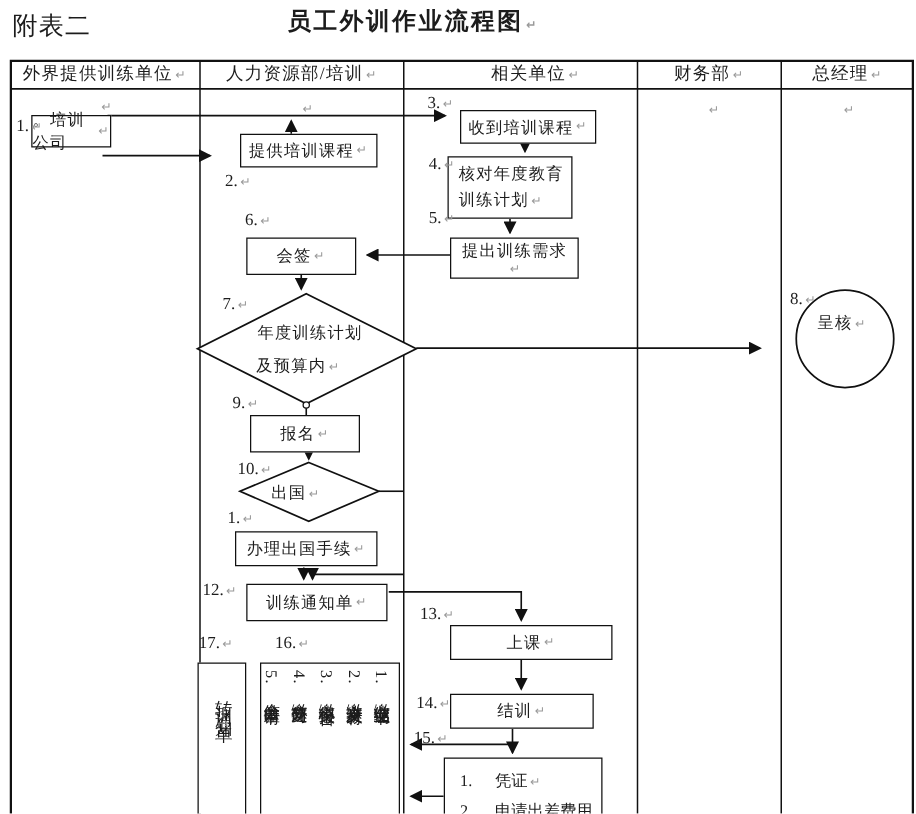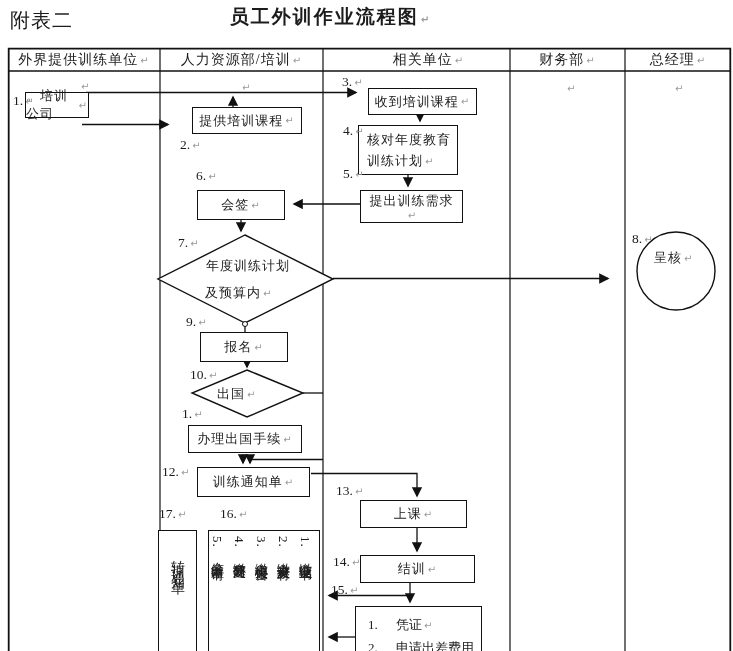"上课" div.box { width: 107px -> 130px }
